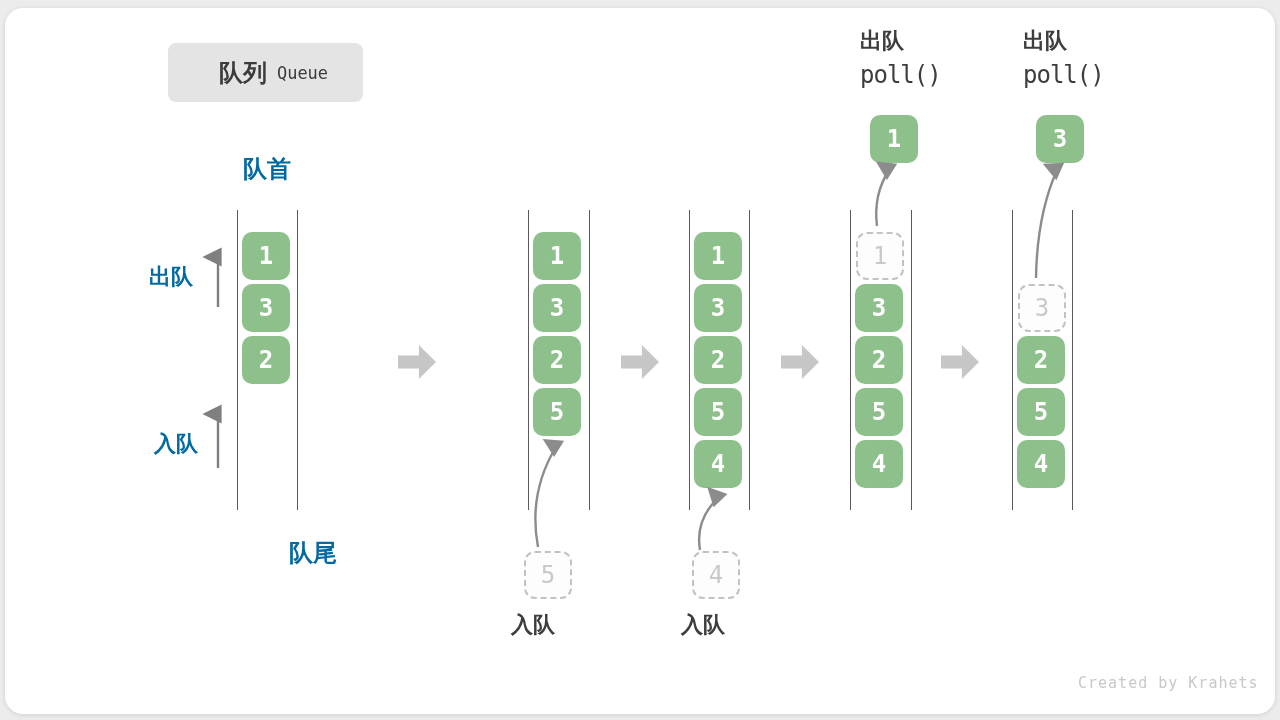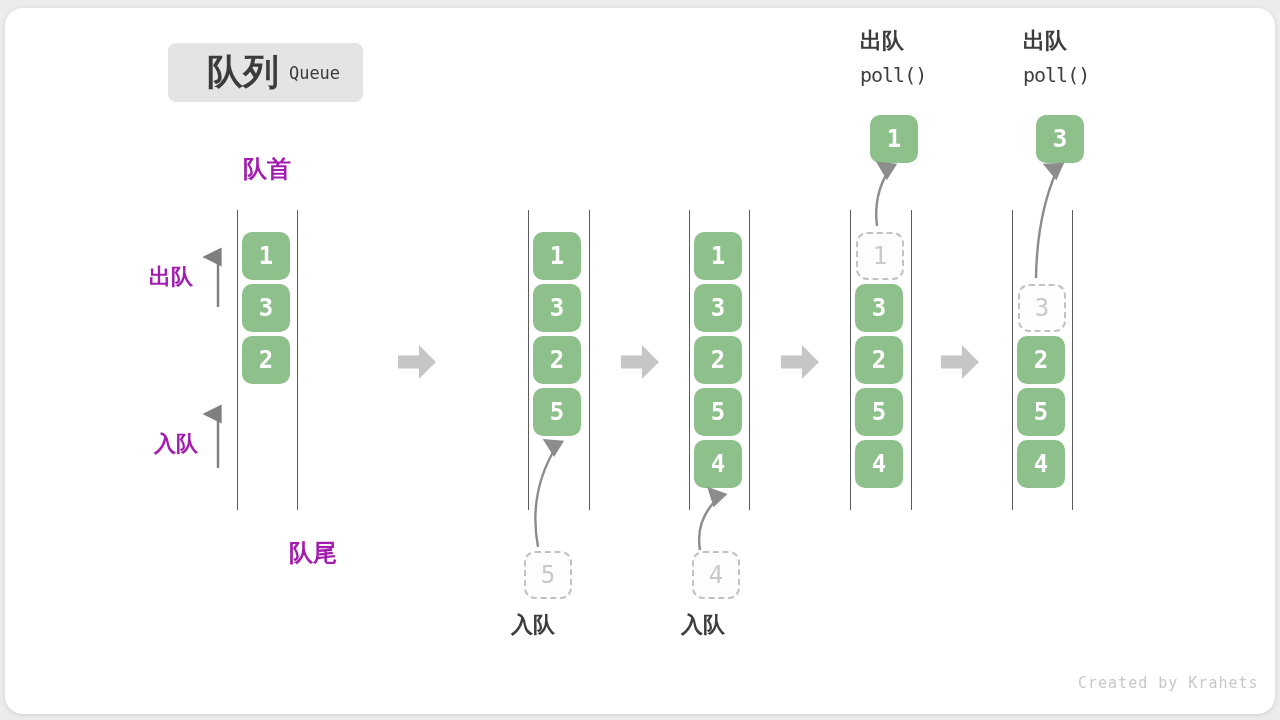"队列" .title-zh { font-size: 36px -> 24px }
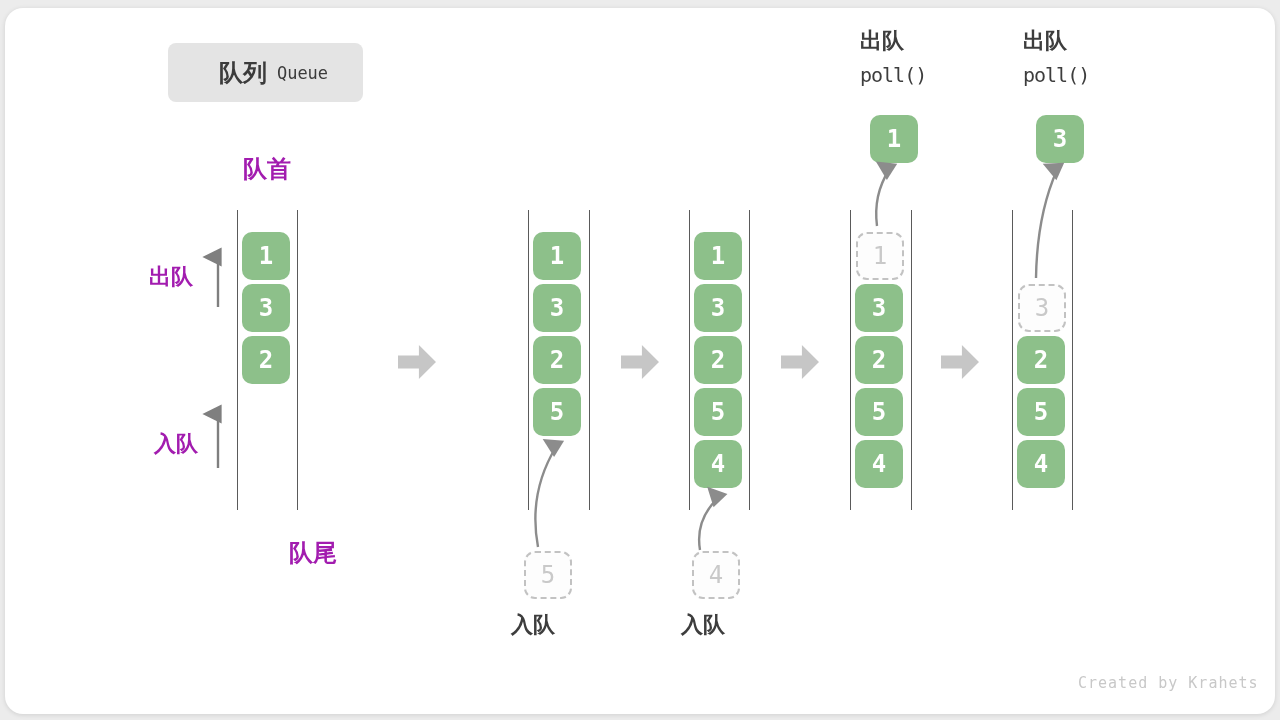"poll()" .cap-code { font-size: 20px -> 24px }
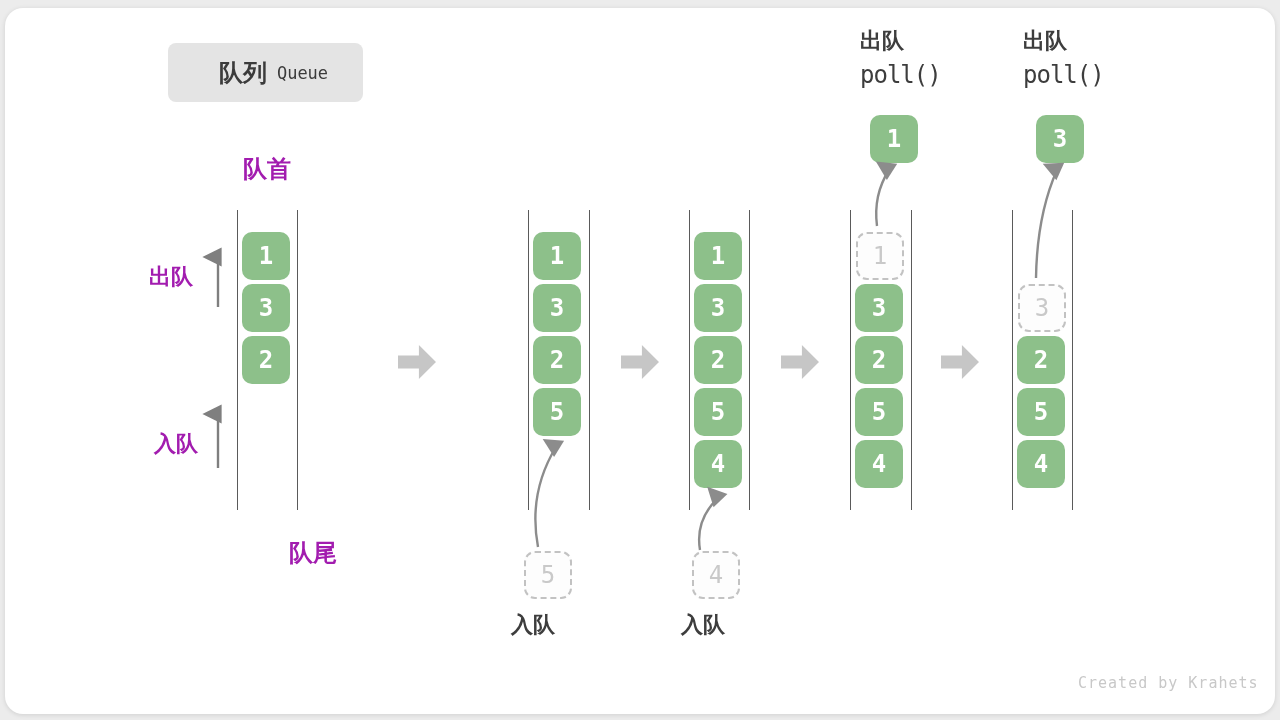"队首" .lbl { color: #a21caf -> #0369a1 }
